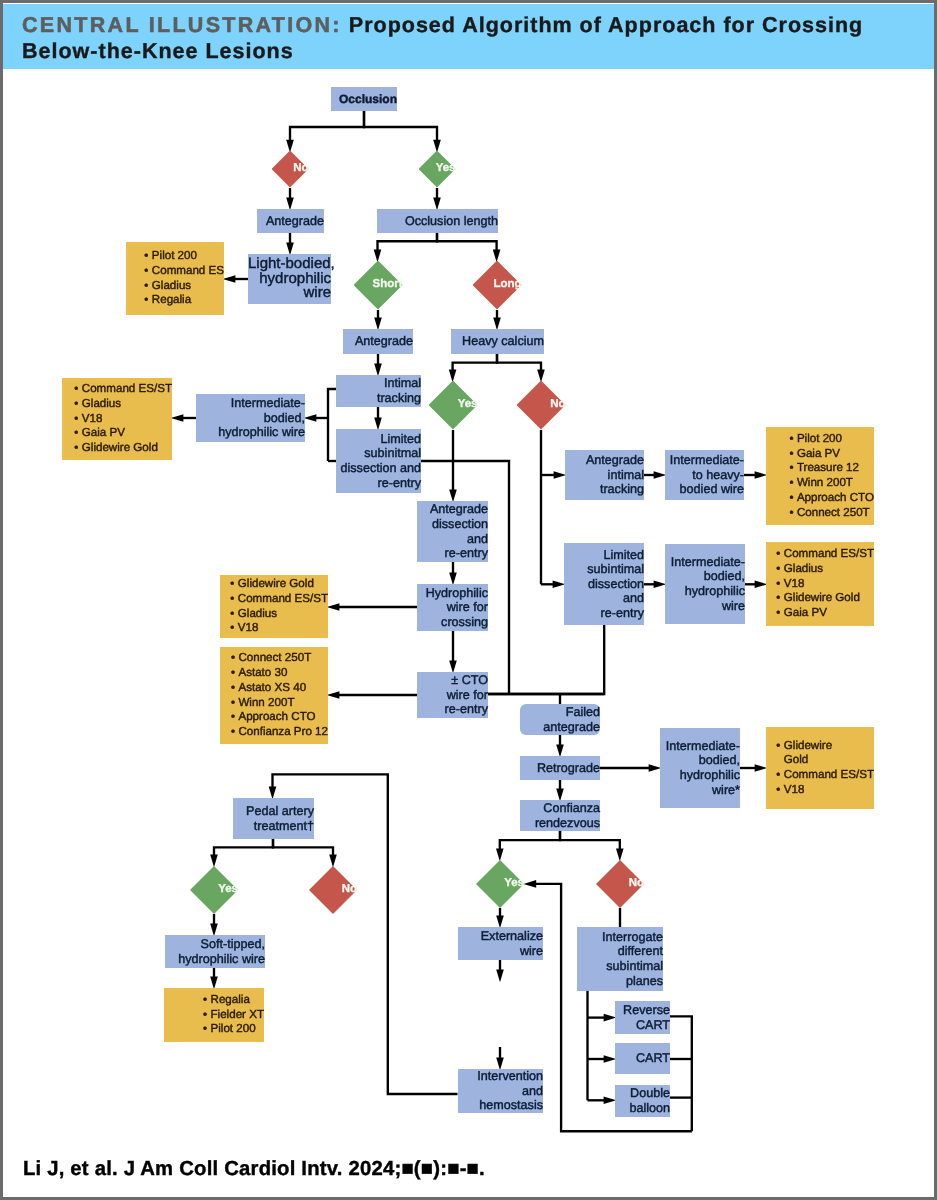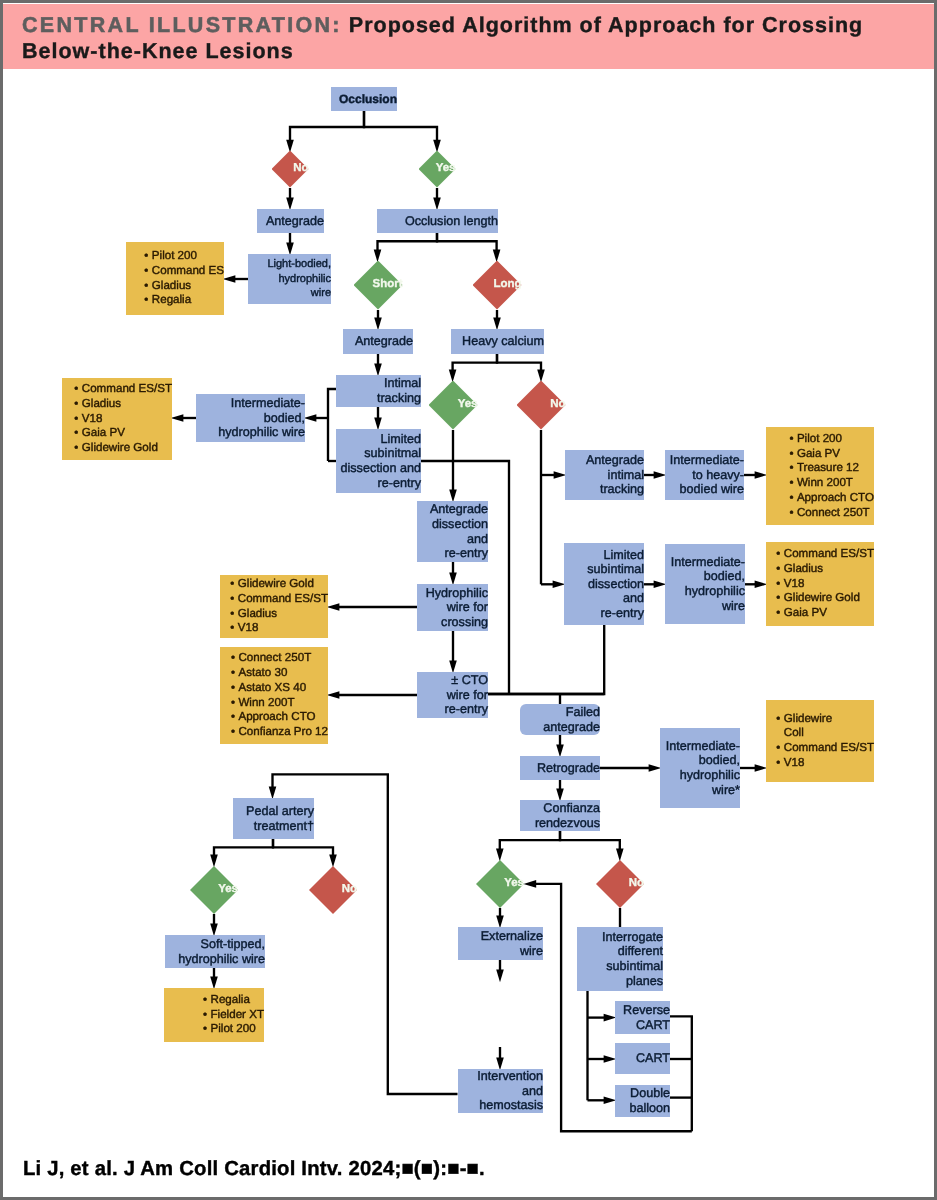"CENTRAL ILLUSTRATION: Proposed Algorithm" #header { background: #fca5a5 -> #7dd3fc }
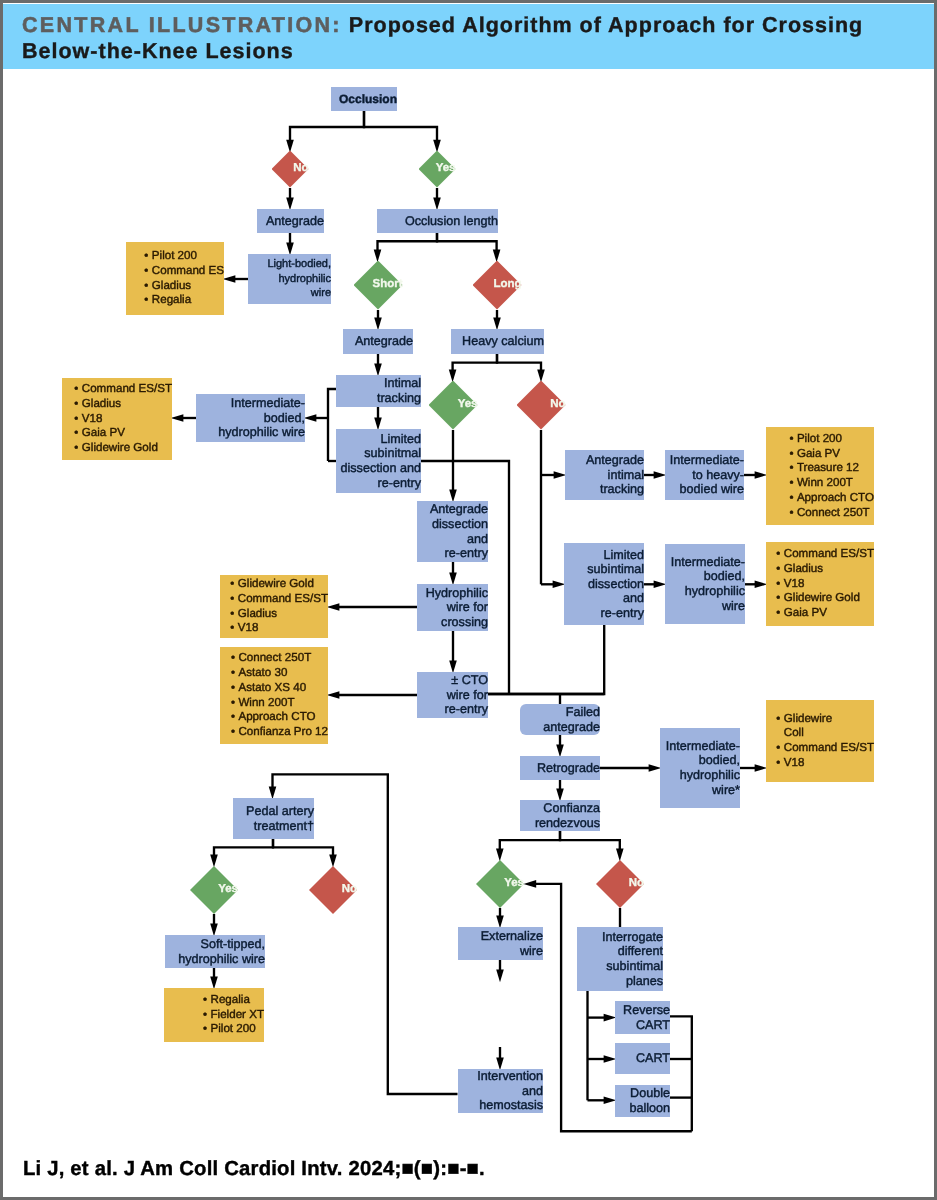"Light-bodied," div.box { font-size: 11px -> 15px }
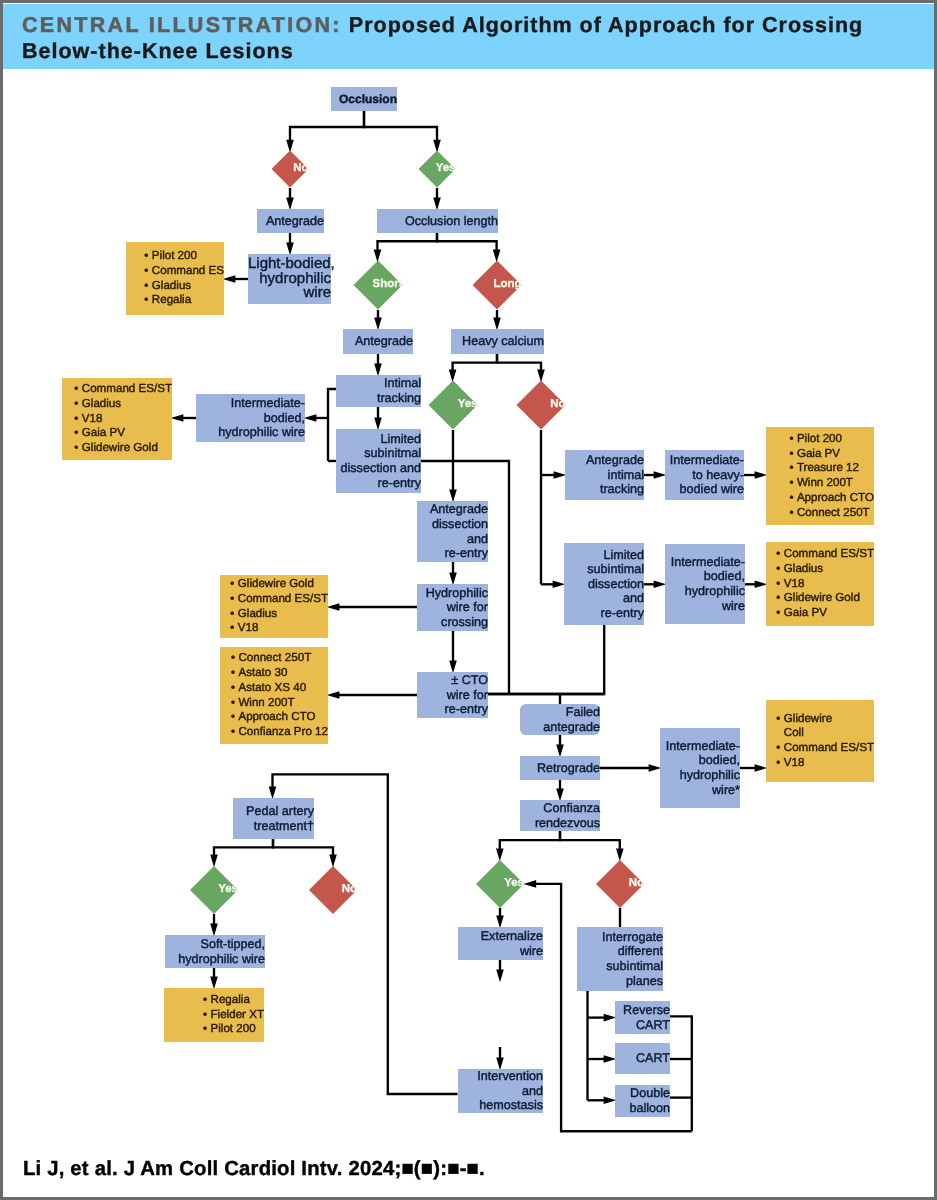"Glidewire" div.ybox { top: 700px -> 727px }
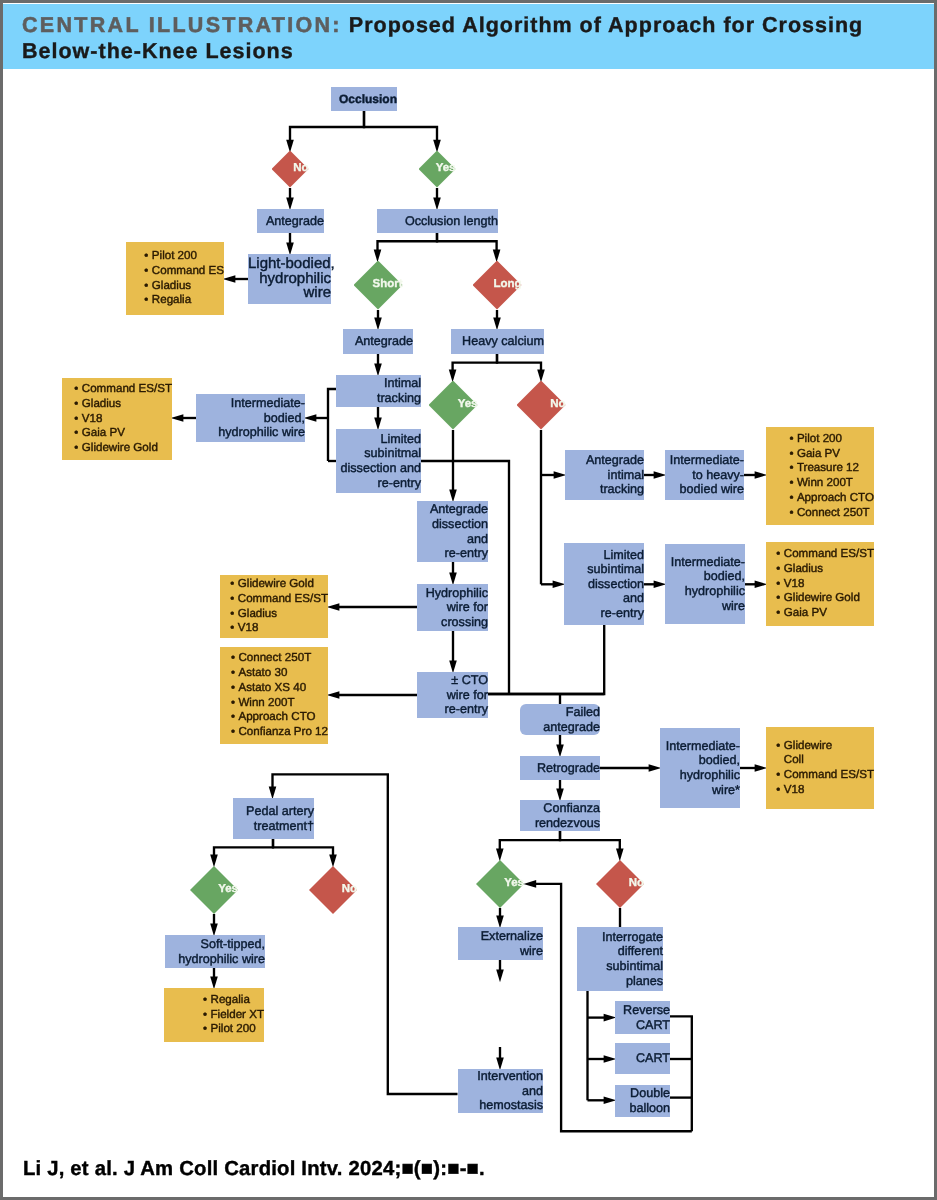"Coll" span { text: Coll -> Gold }
